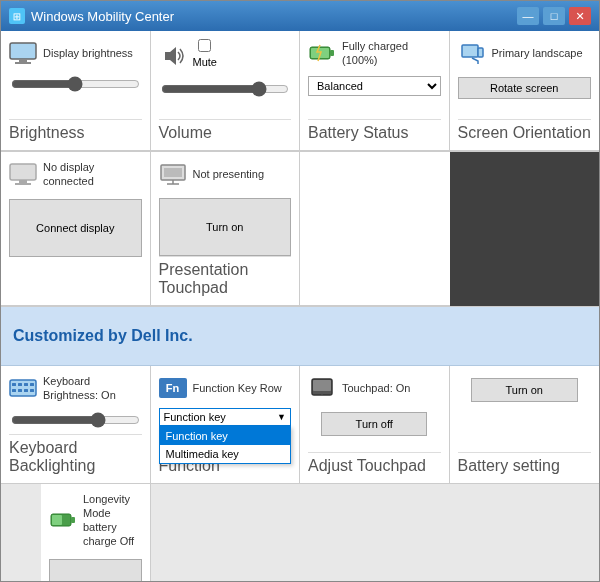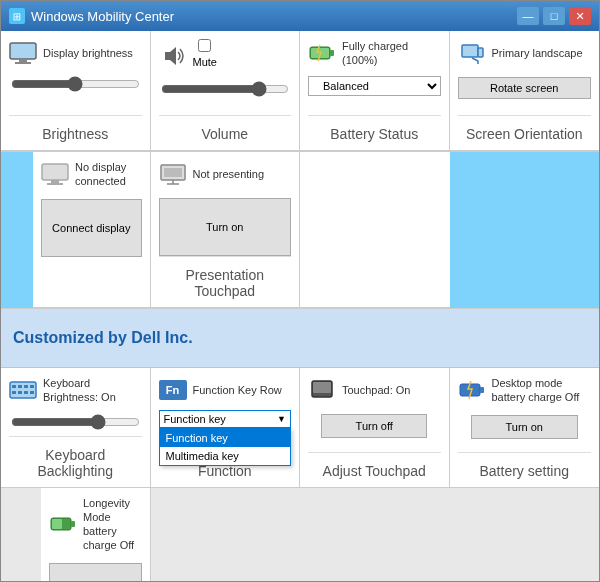"Display brightness" .content-area { background: #7dd3fc -> #404040 }
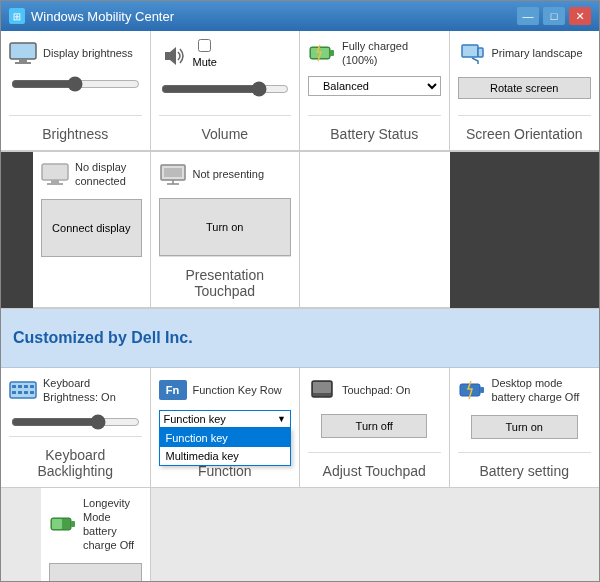"Balanced" .battery-select { padding: 2px 10px -> 2px 4px }
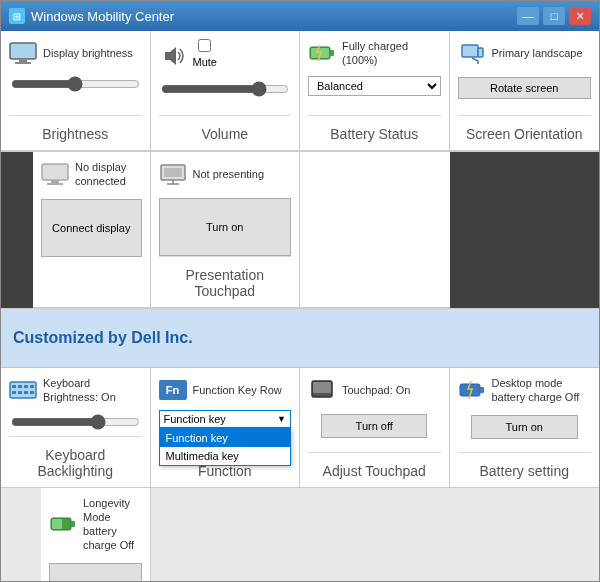"Brightness" .cell-bottom-label { font-size: 14px -> 16px; padding-top: 10px -> 4px; text-align: center -> left }
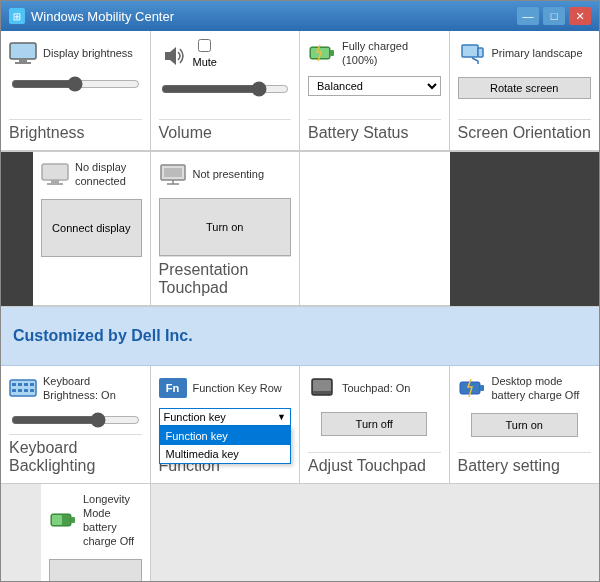"No display connected" div.grid-cell { margin-left: 32px -> none }
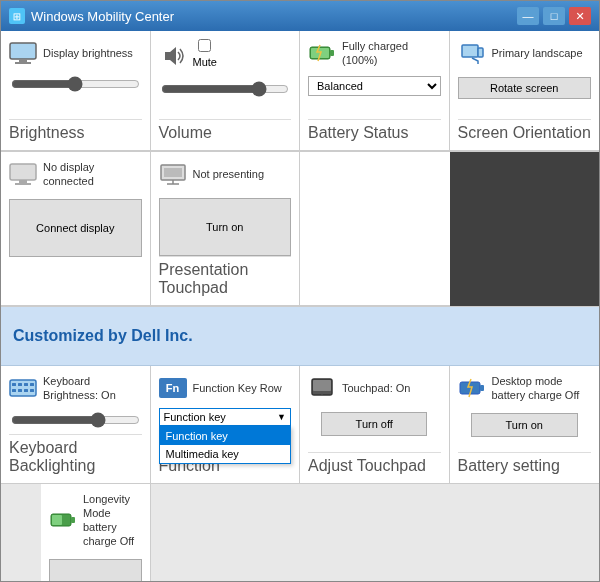"Desktop mode battery charge Off" div.cell-top { html: <div> <div> <svg> <rect></rect> <rect></rect> <path></path> </svg> </div> <span>Desktop mode battery charge Off</span> </div> -> none }
